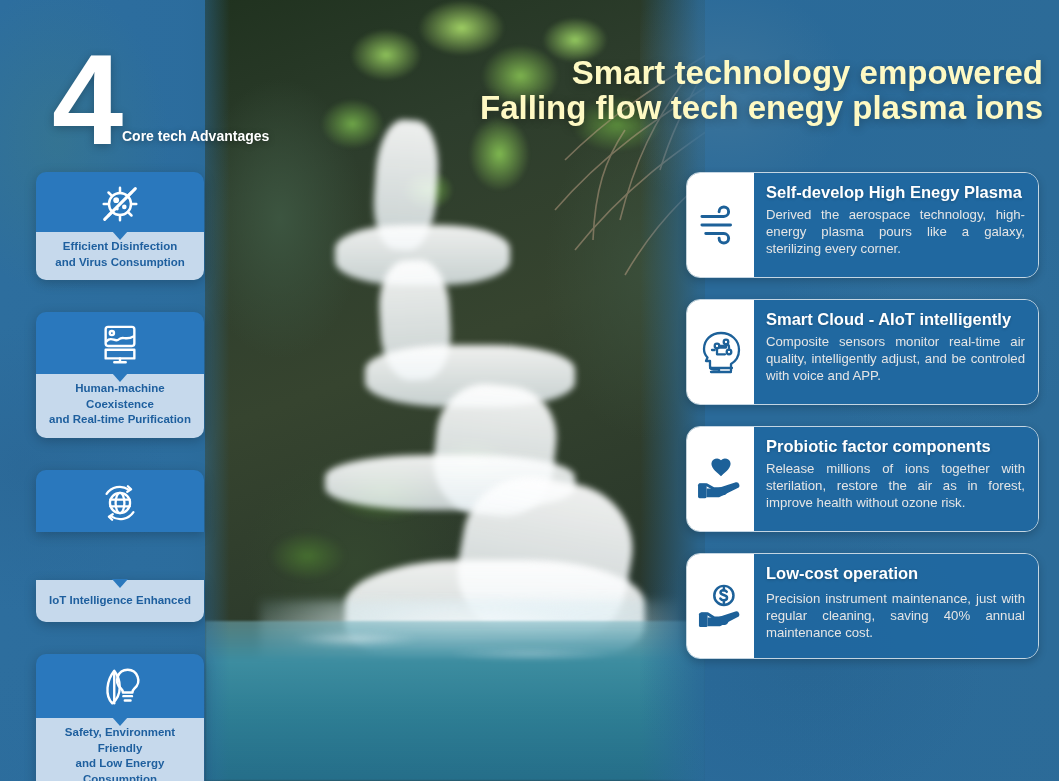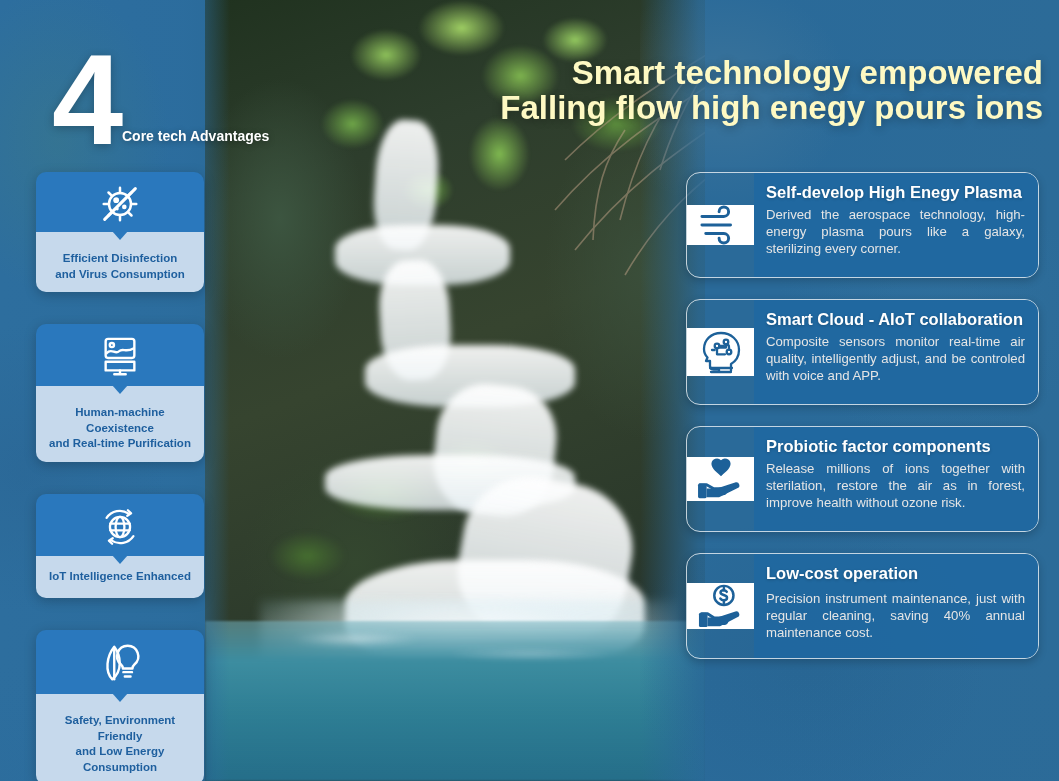"Falling flow high enegy pours" div { text: high enegy pours -> tech enegy plasma }
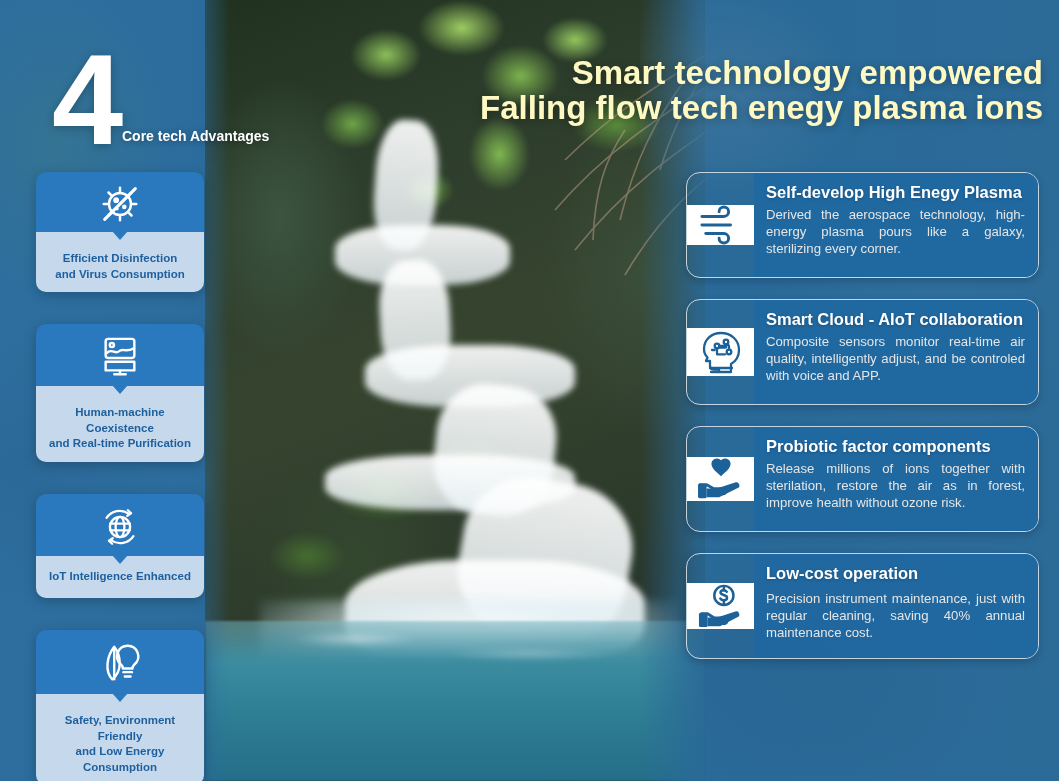"Self-develop High Enegy Plasma" .rcard { align-items: center -> none }
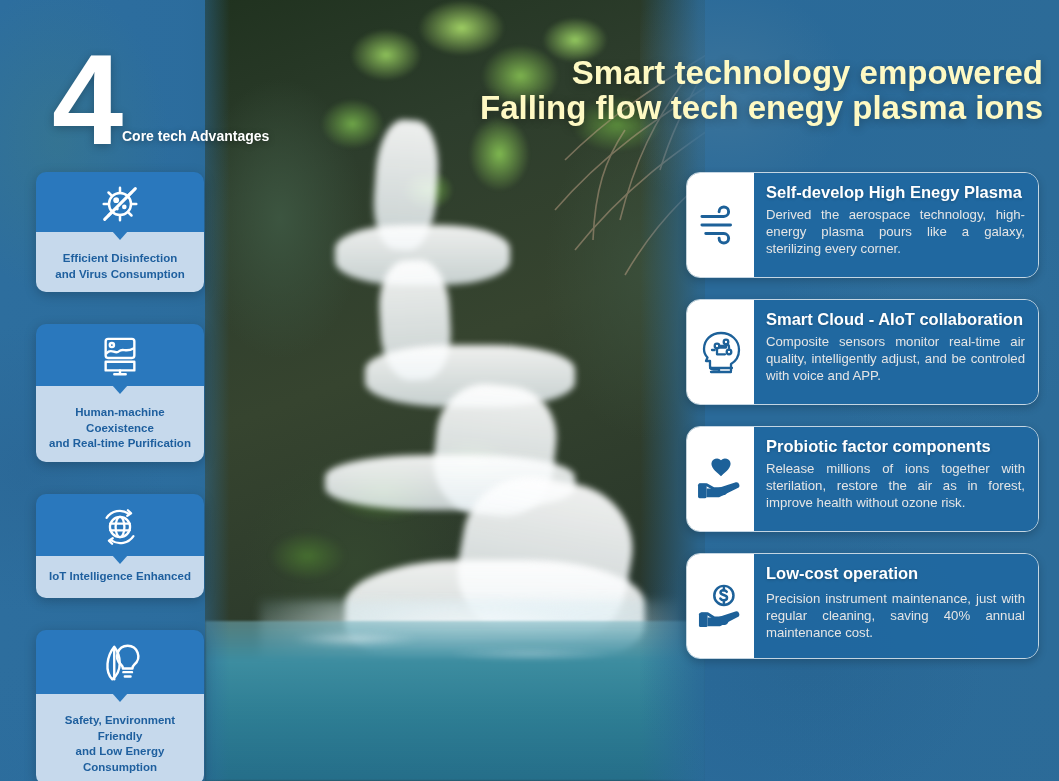"Efficient Disinfection" .lcard-label { padding: 19px 6px 10px -> 7px 6px 10px }
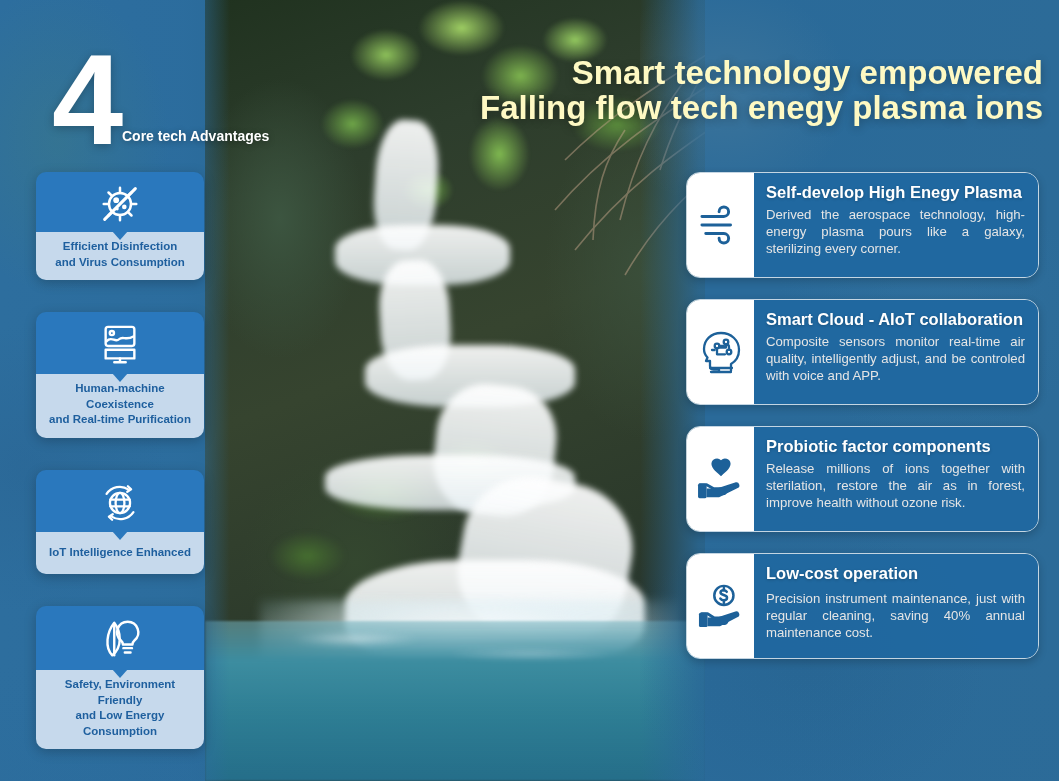"Smart Cloud - AIoT collaboration" div.rcard-title { text: collaboration -> intelligently }
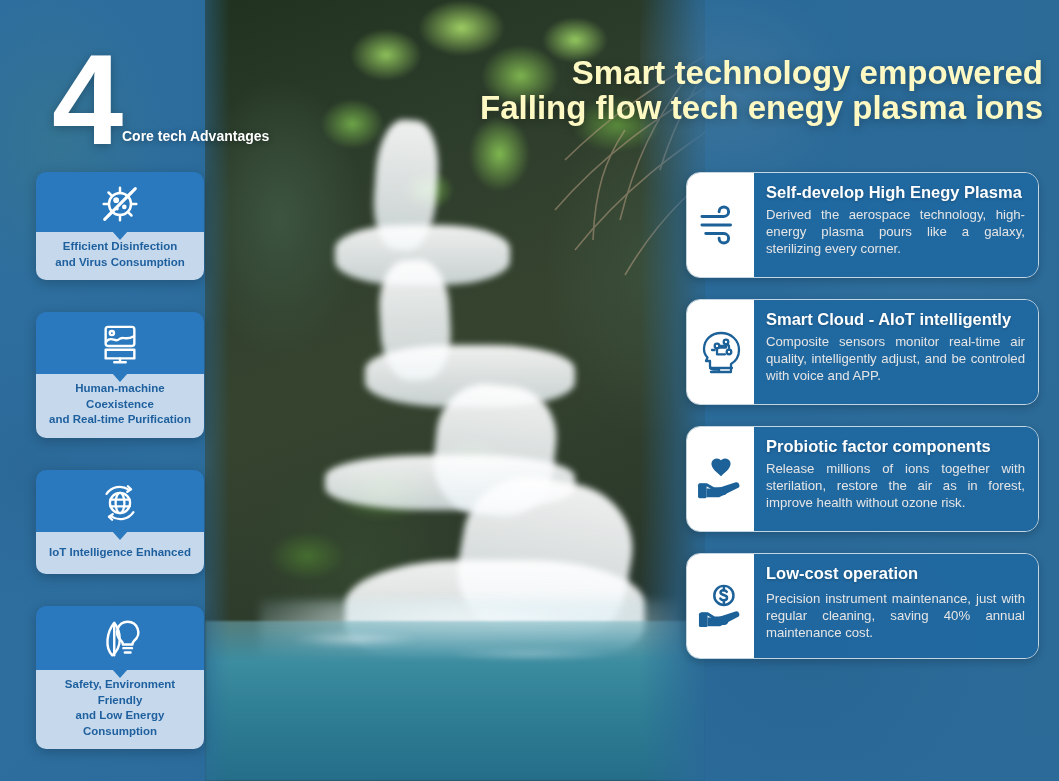"IoT Intelligence Enhanced" .lcard-3 .lcard-label { margin-top: none -> 48px }
